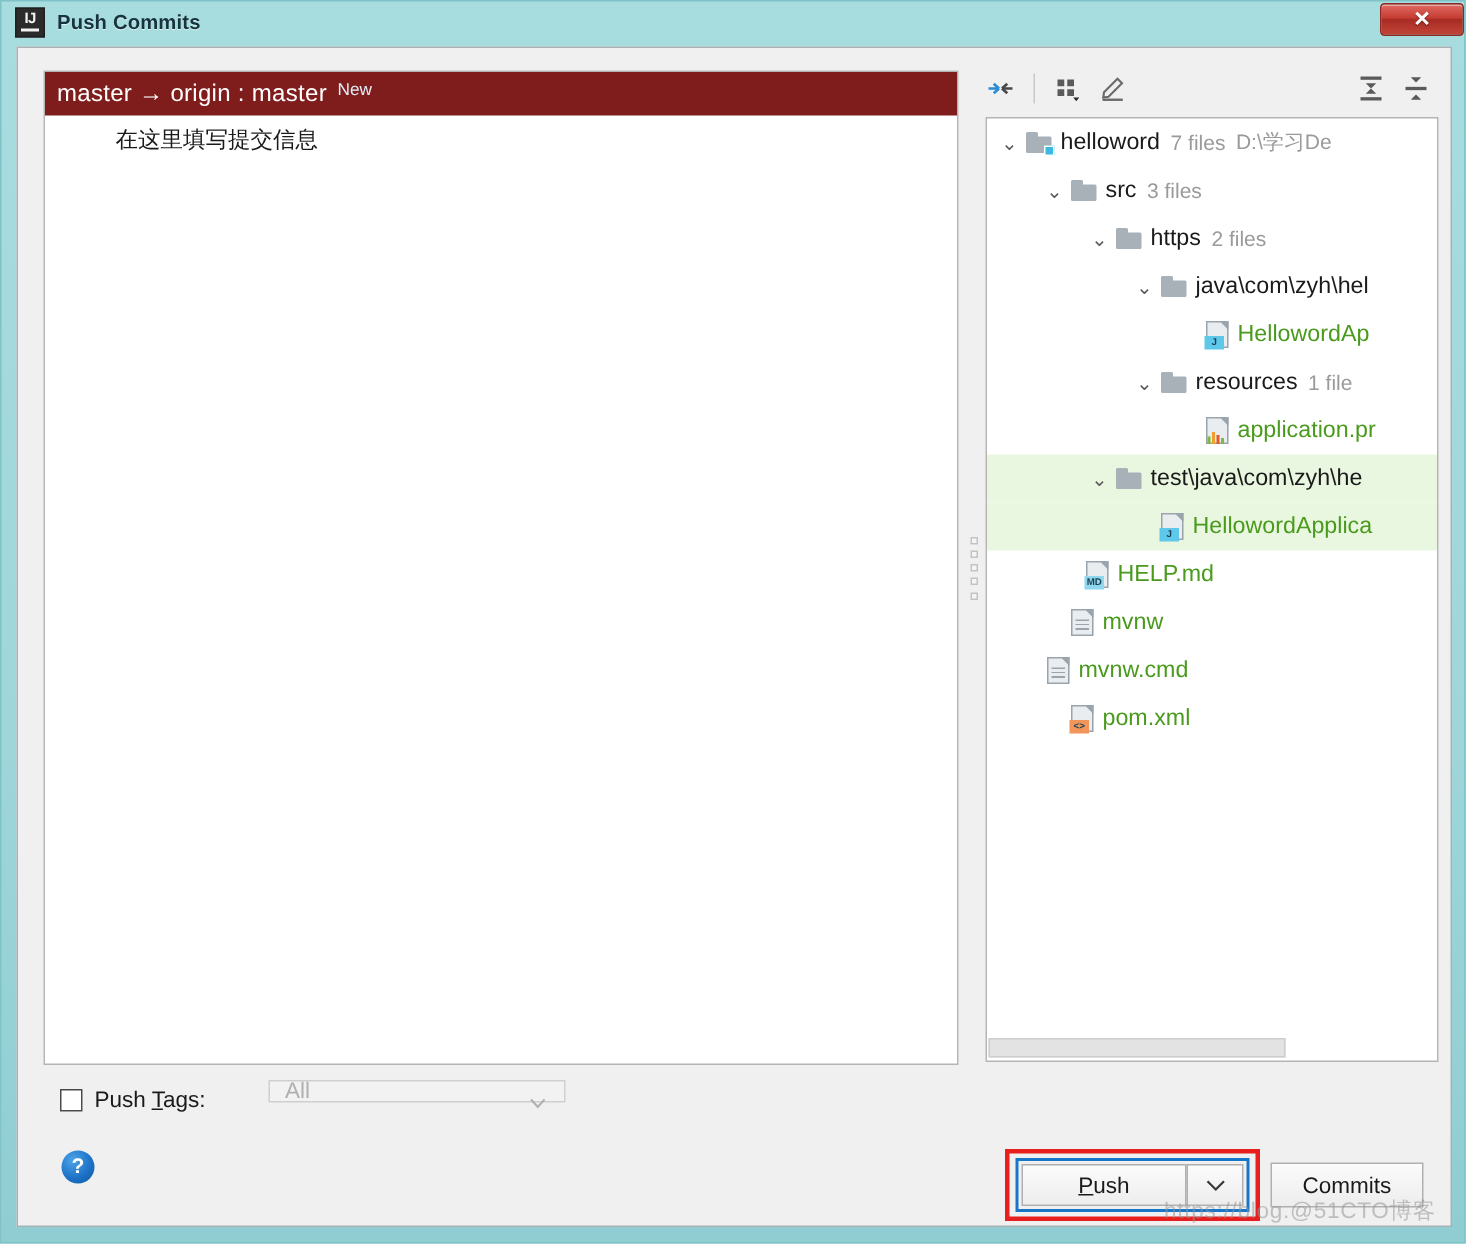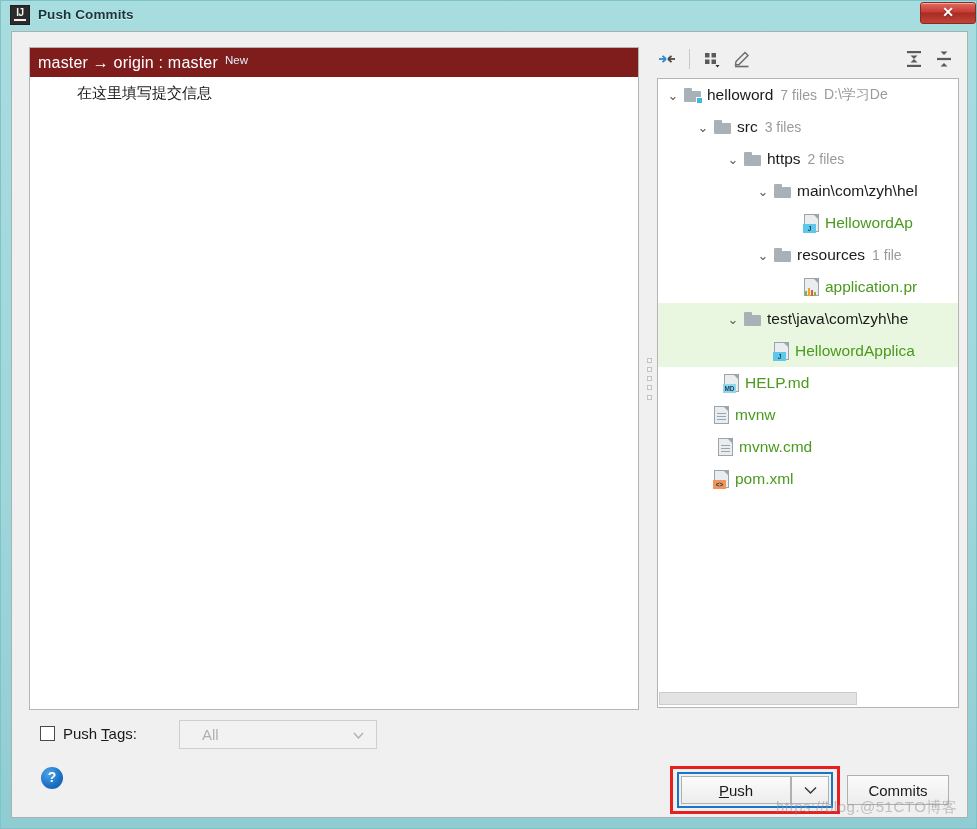"main\com\zyh\hel" span.tname { text: main -> java }
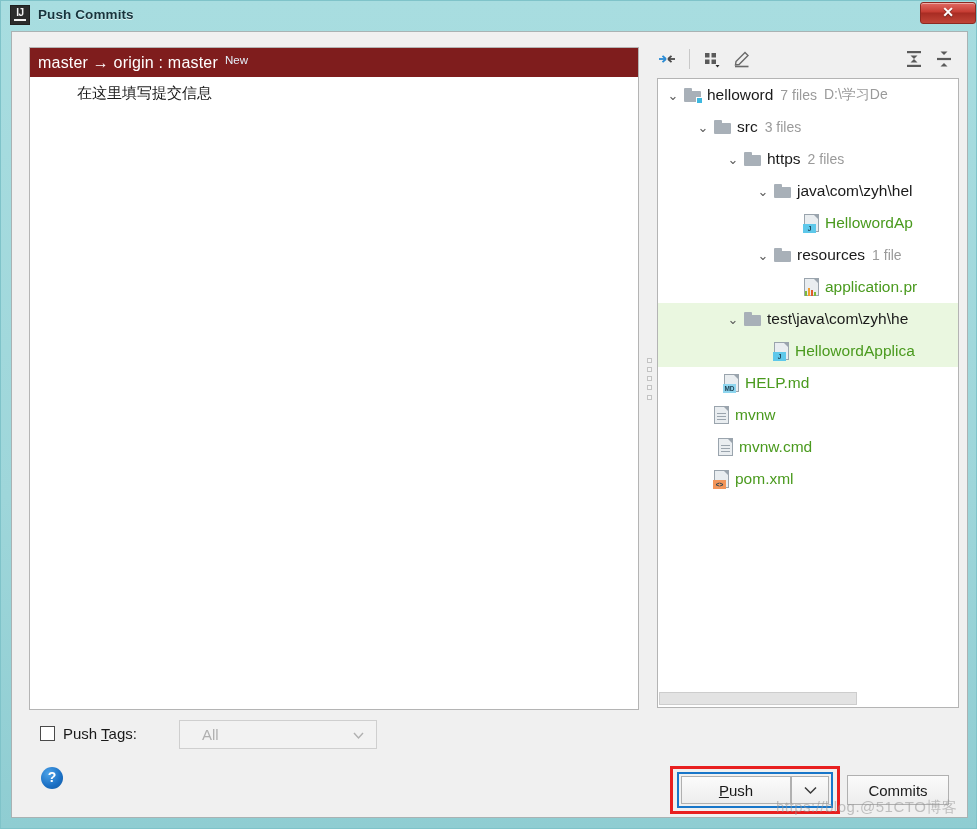"mvnw.cmd" div.trow { padding-left: 38px -> 18px }
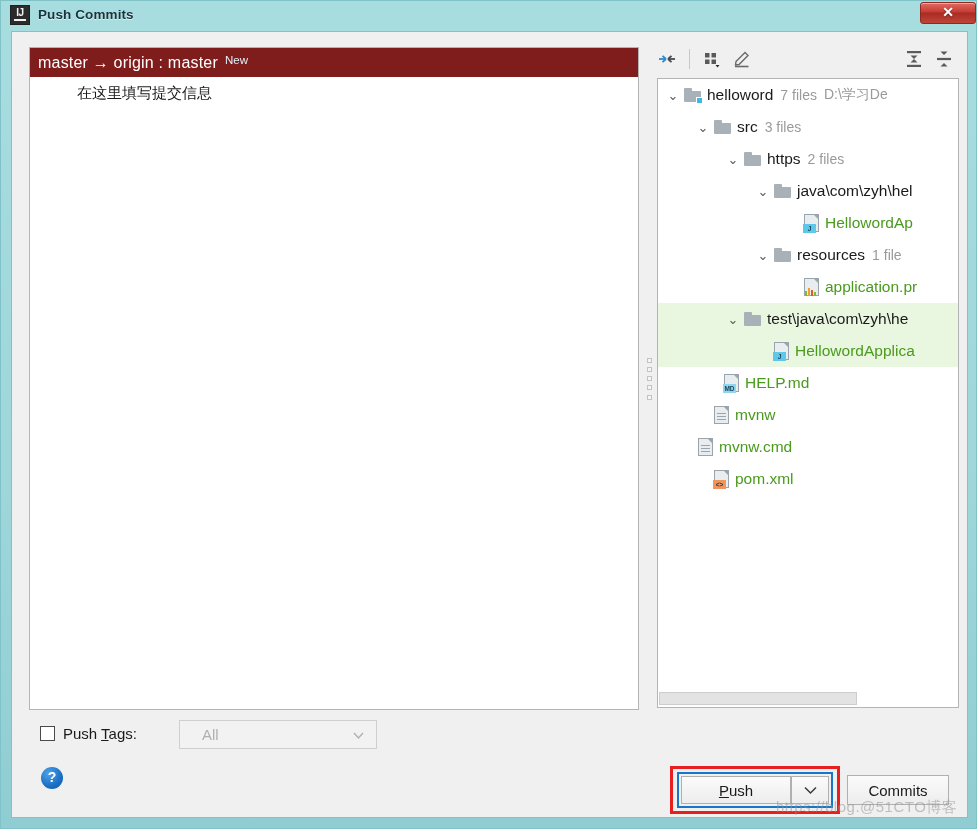"All" .combo { height: 29px -> 15px; padding-left: 12px -> none }
